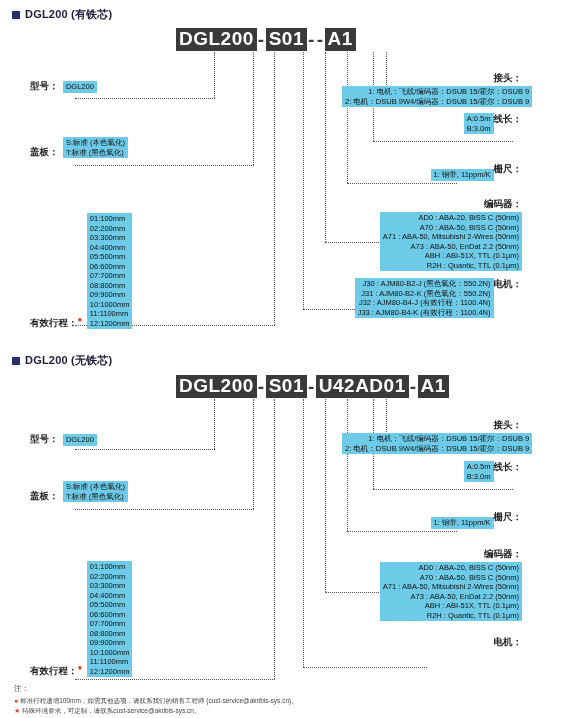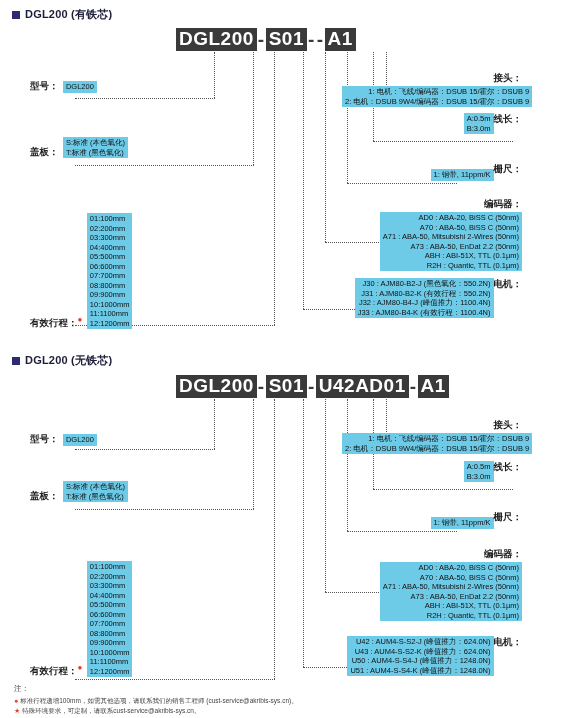"J31 : AJM80-B2-K (有效行程：550.2N)" div.opt { text: 有效行程 -> 黑色氧化 }
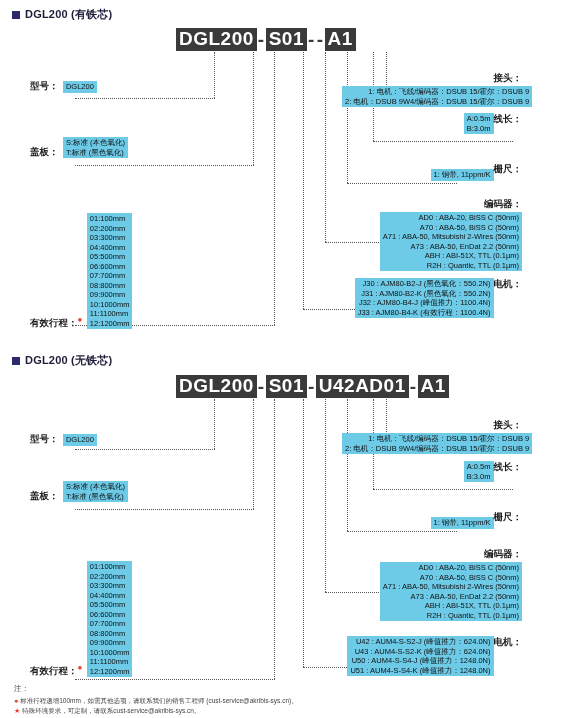"J32 : AJM80-B4-J (峰值推力：1100.4N)" div.opt { text: 峰值推力 -> 有效行程 }
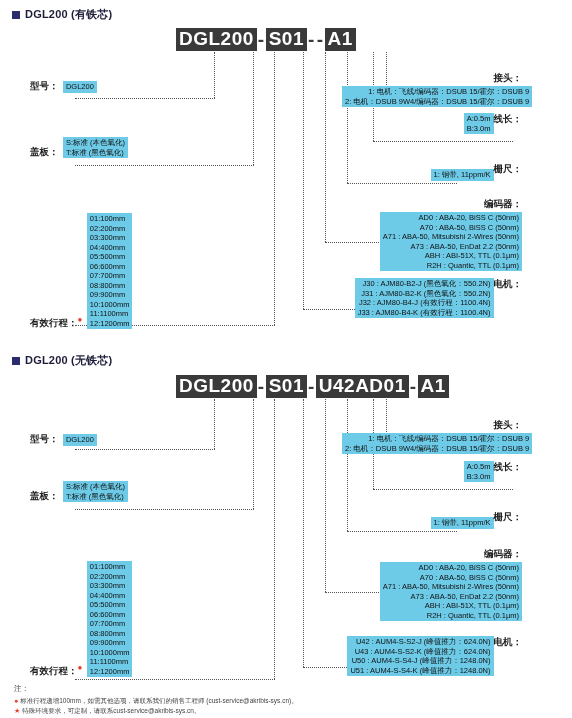"U42 : AUM4-S-S2-J (峰值推力：624.0N)" div.opts { html: <div> <div>U42 : AUM4-S-S2-J (峰值推力：624.0N)</div> <div>U43 : AUM4-S-S2-K (峰值推力：624.0N)</div> <div>U50 : AUM4-S-S4-J (峰值推力：1248.0N)</div> <div>U51 : AUM4-S-S4-K (峰值推力：1248.0N)</div> </div> -> none }
